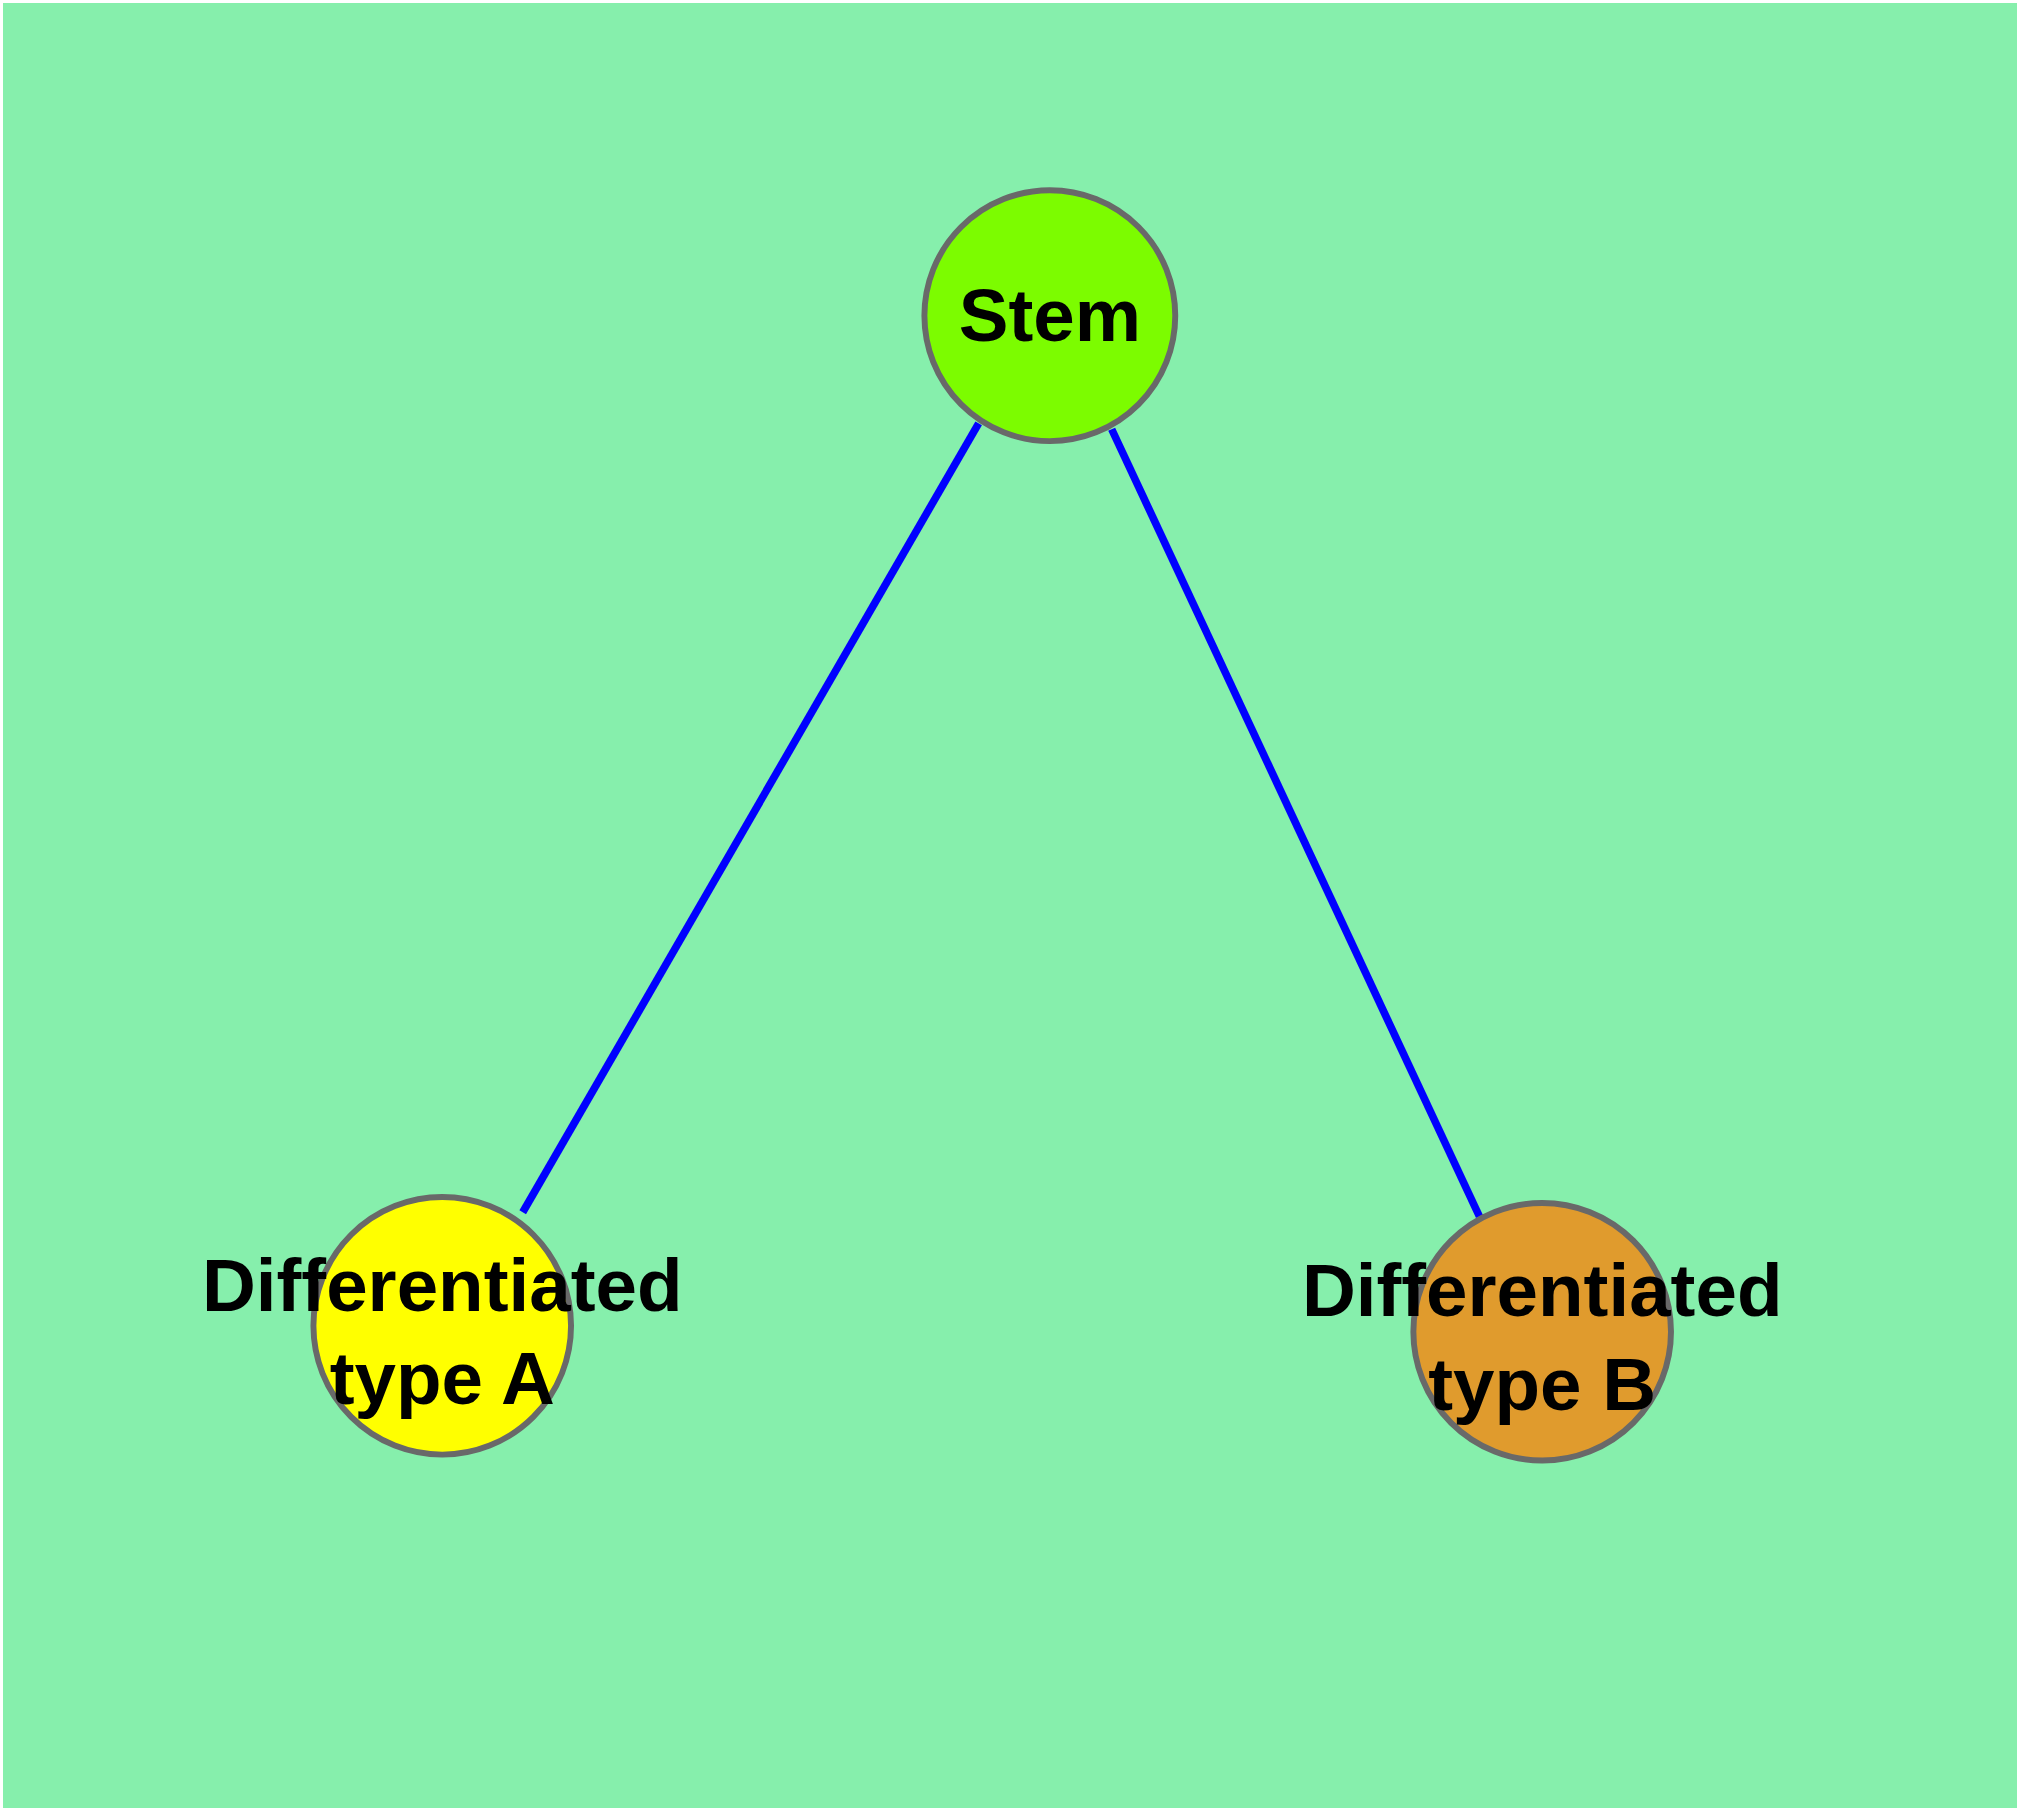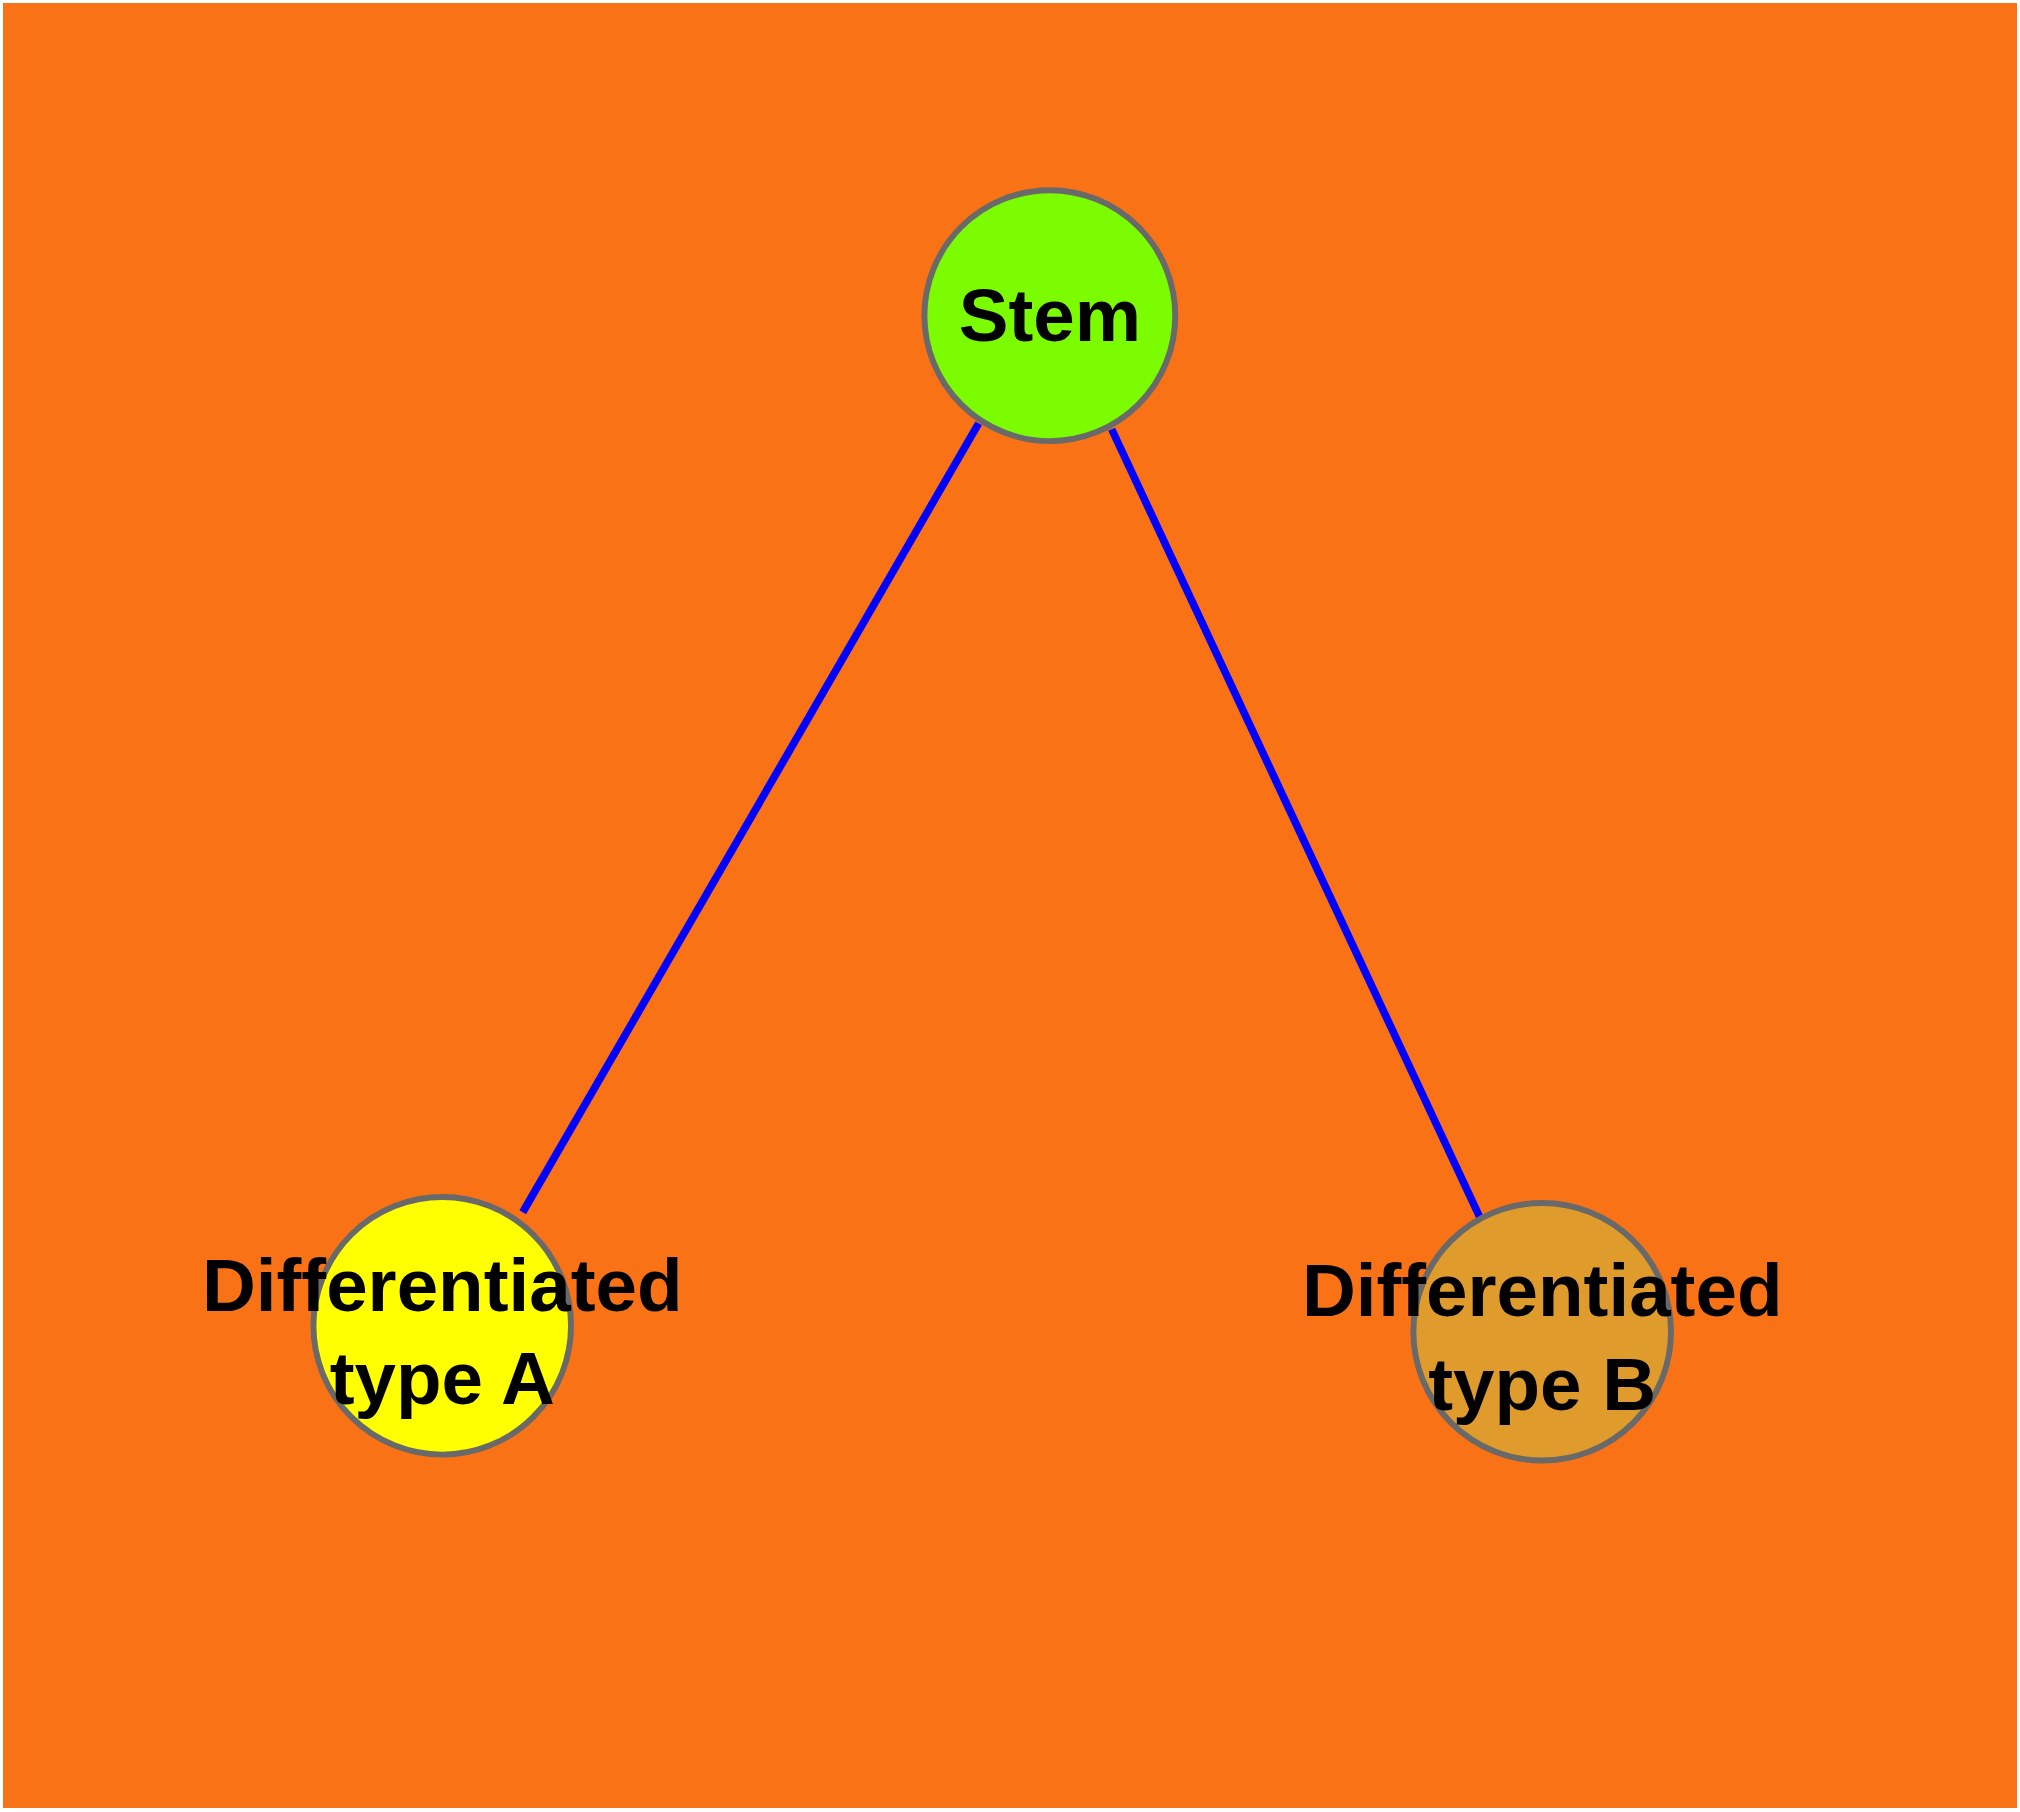"Stem" div { background: #f97316 -> #86efac }
